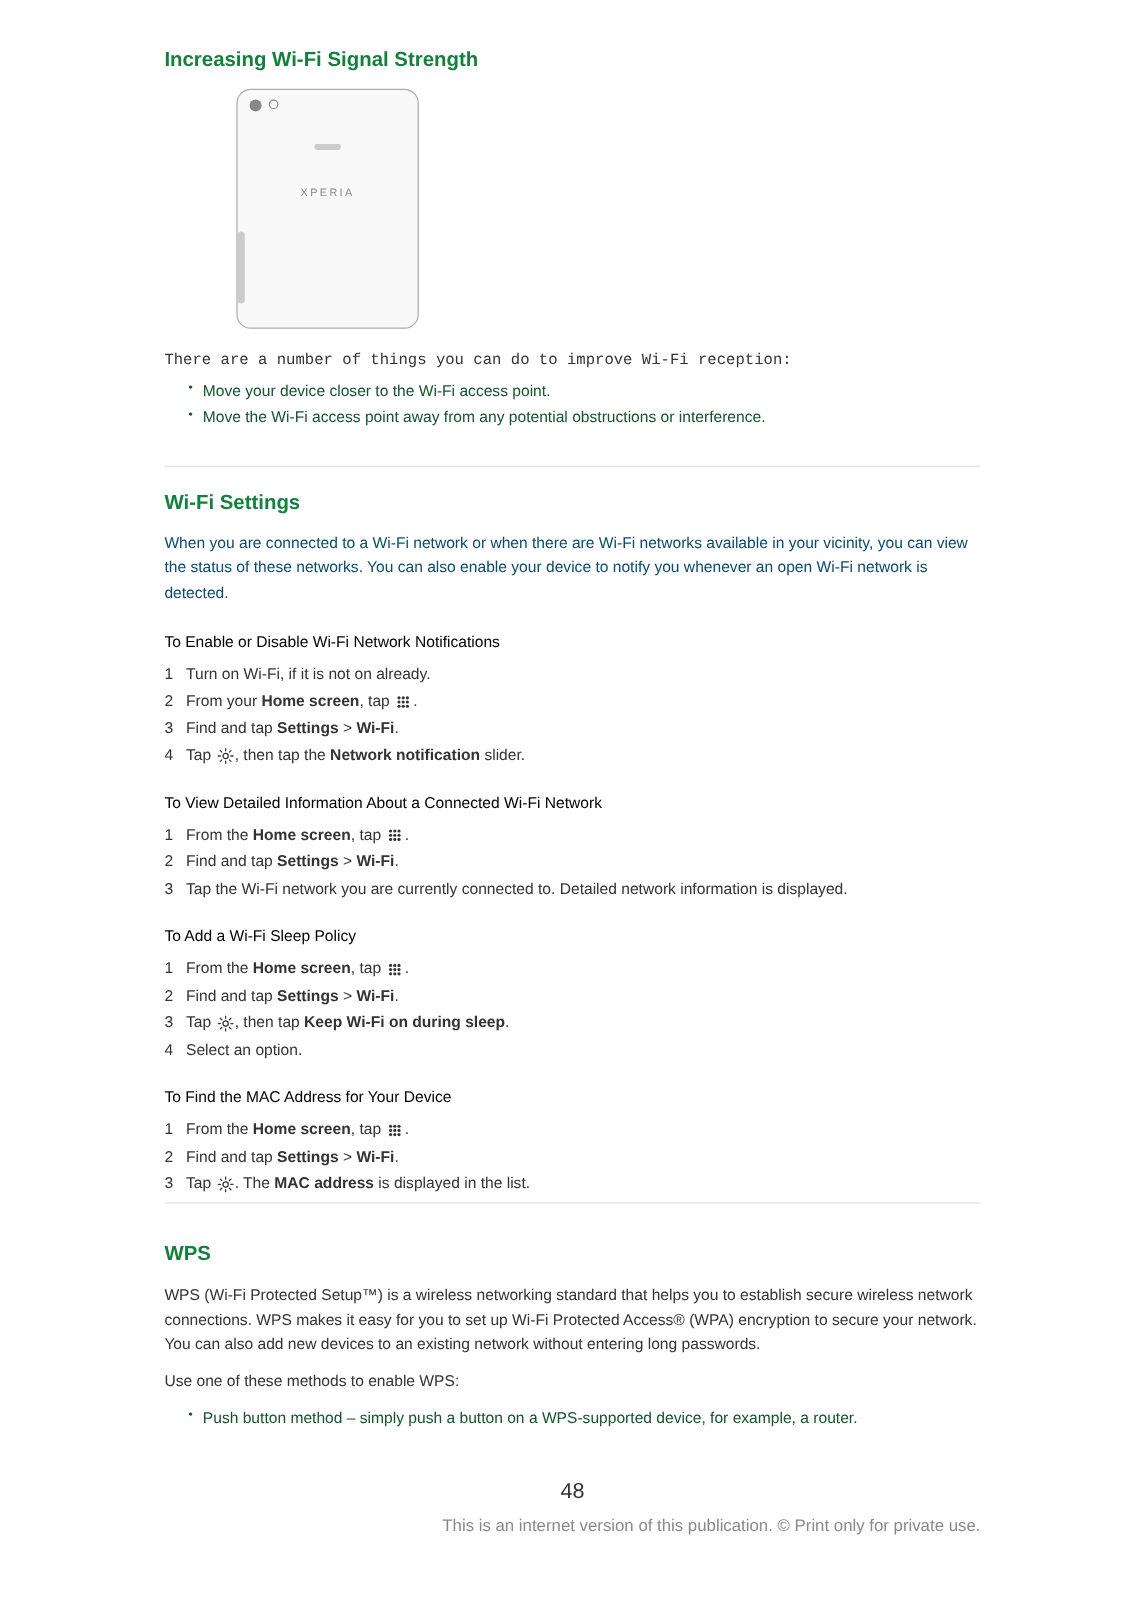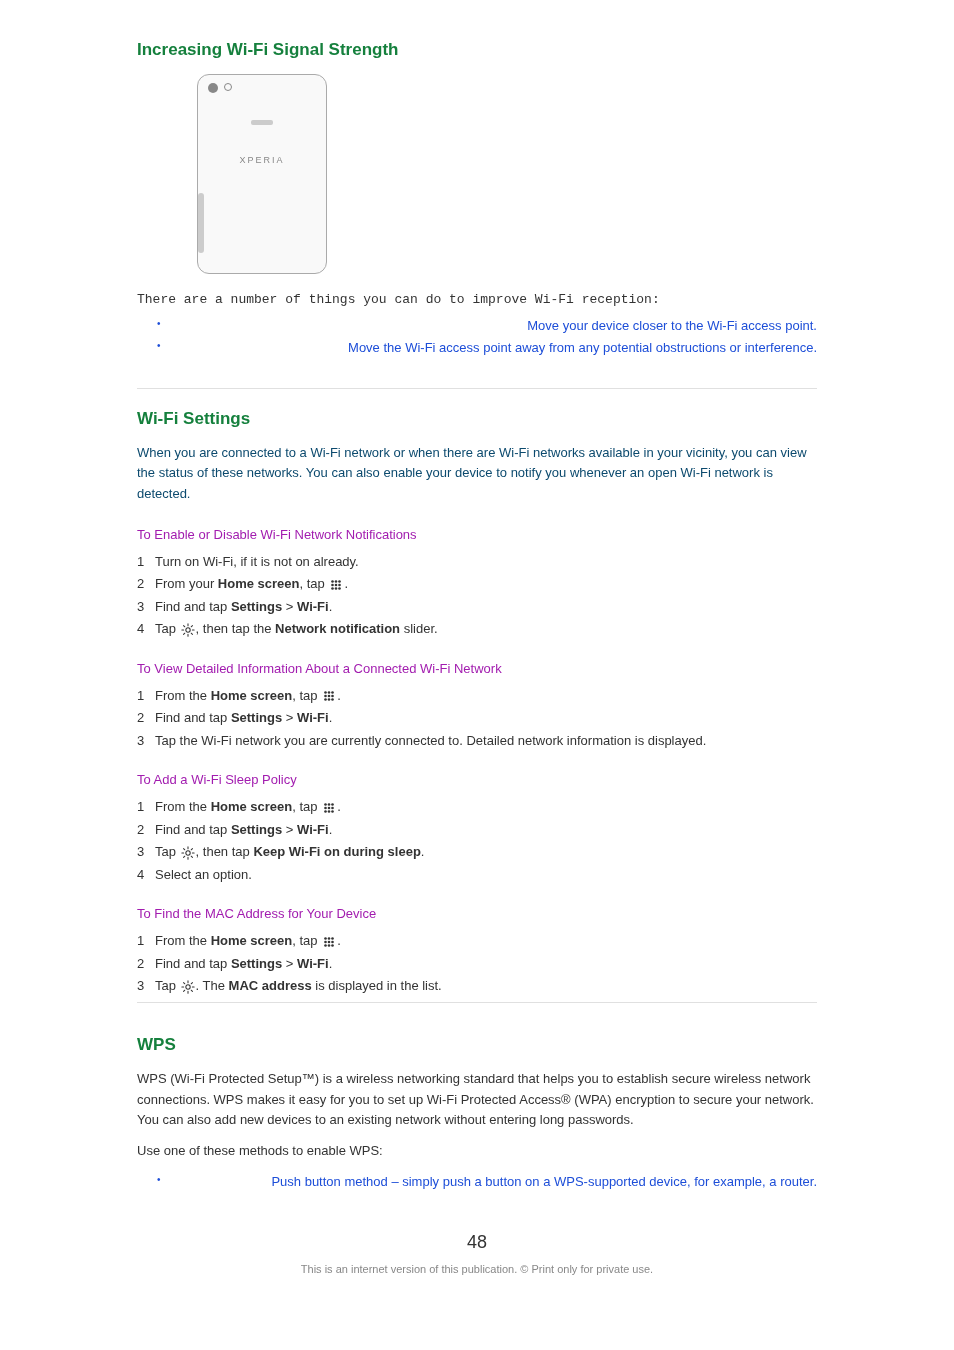"XPERIA" .device-illustration { width: 130px -> 152px }
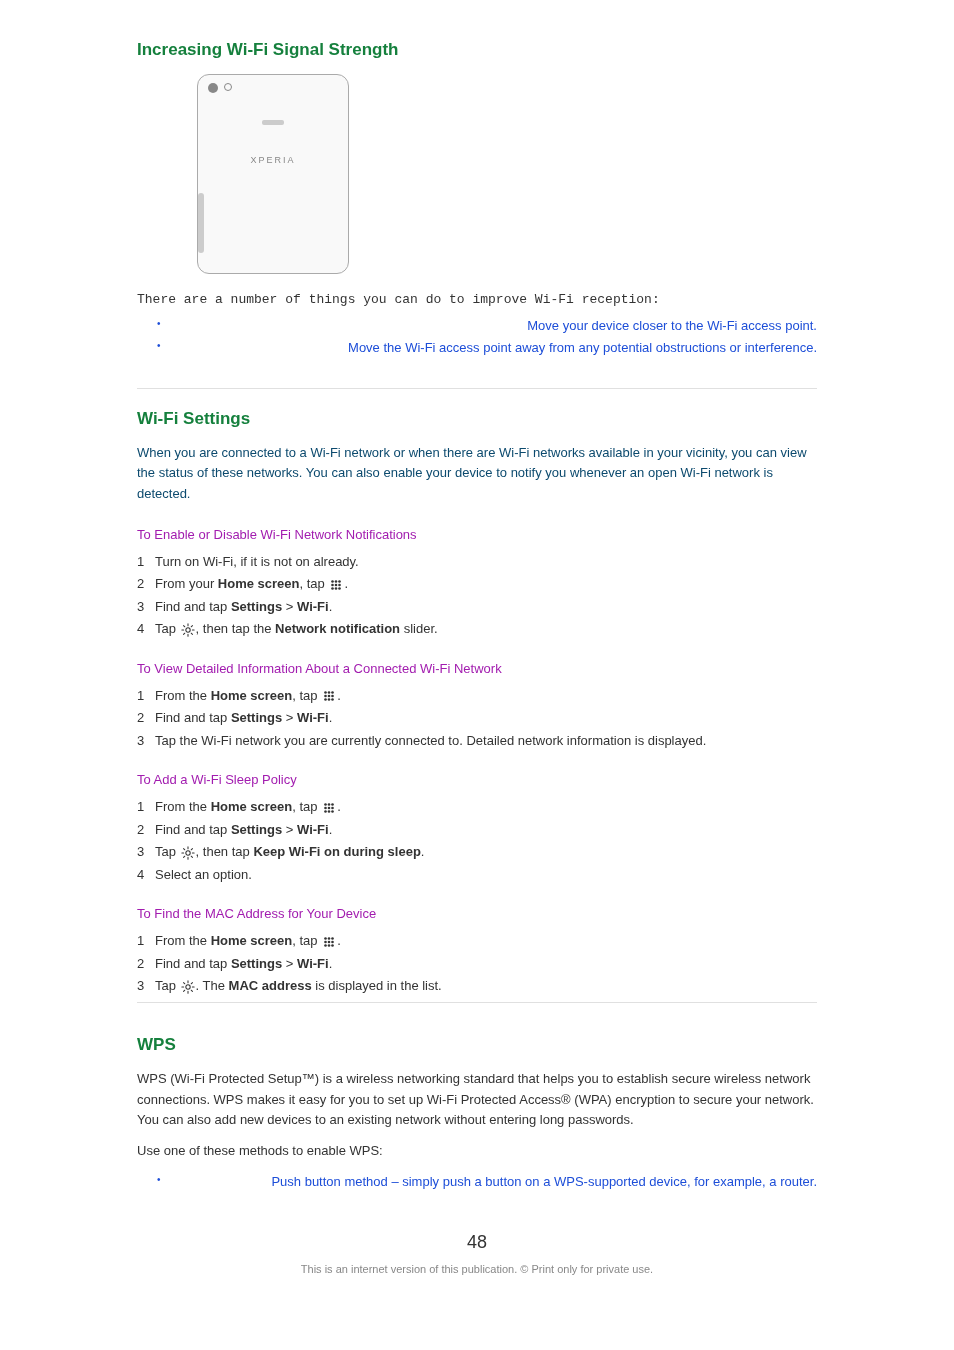"Move your device closer to" .bullet-list li { color: #1d4ed8 -> #14532d; text-align: right -> none }
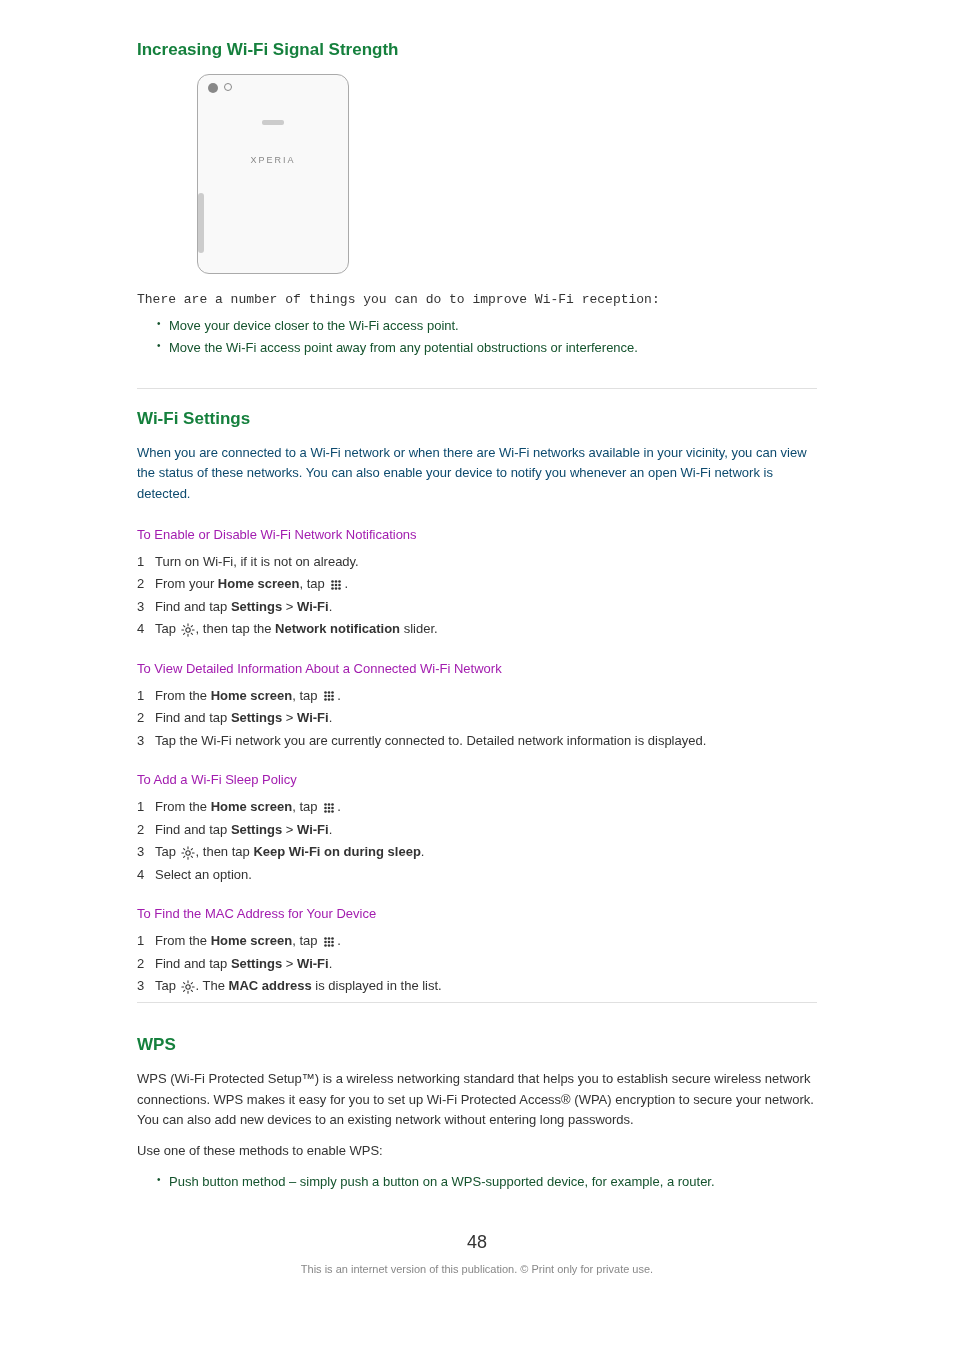"To Enable or Disable Wi-Fi" .subsection-title { color: #a21caf -> #000000 }
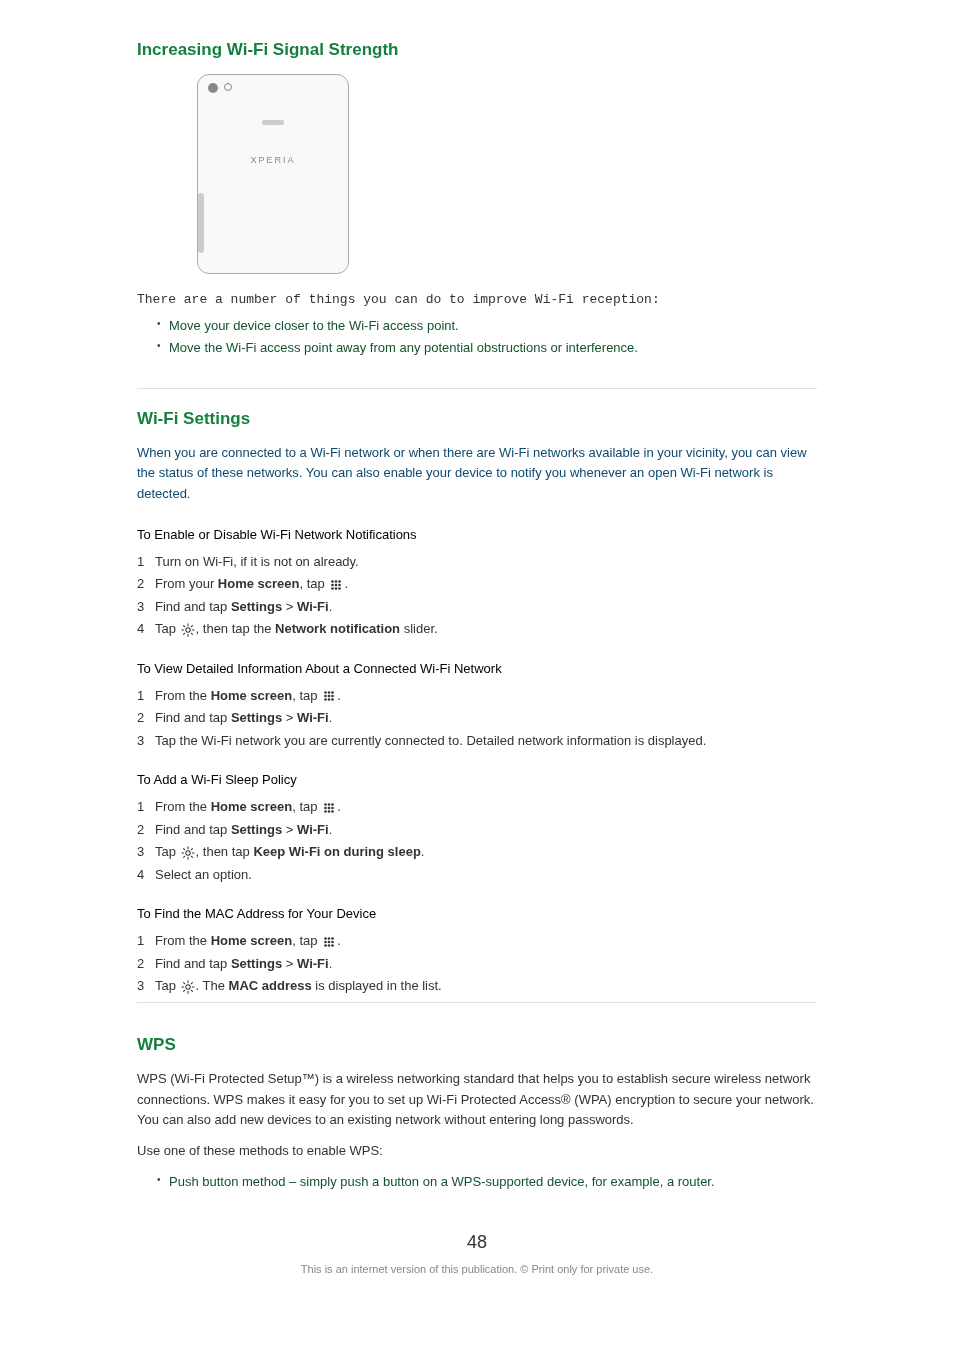"This is an internet version" .footer-text { font-size: 11px -> 14px; text-align: center -> right }
